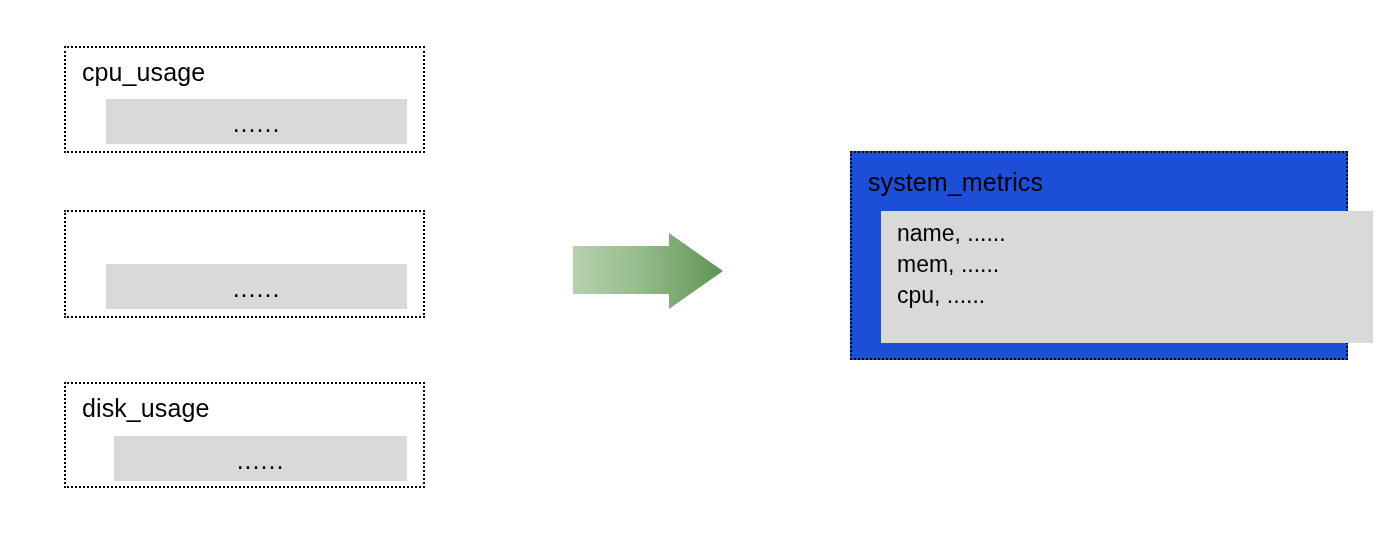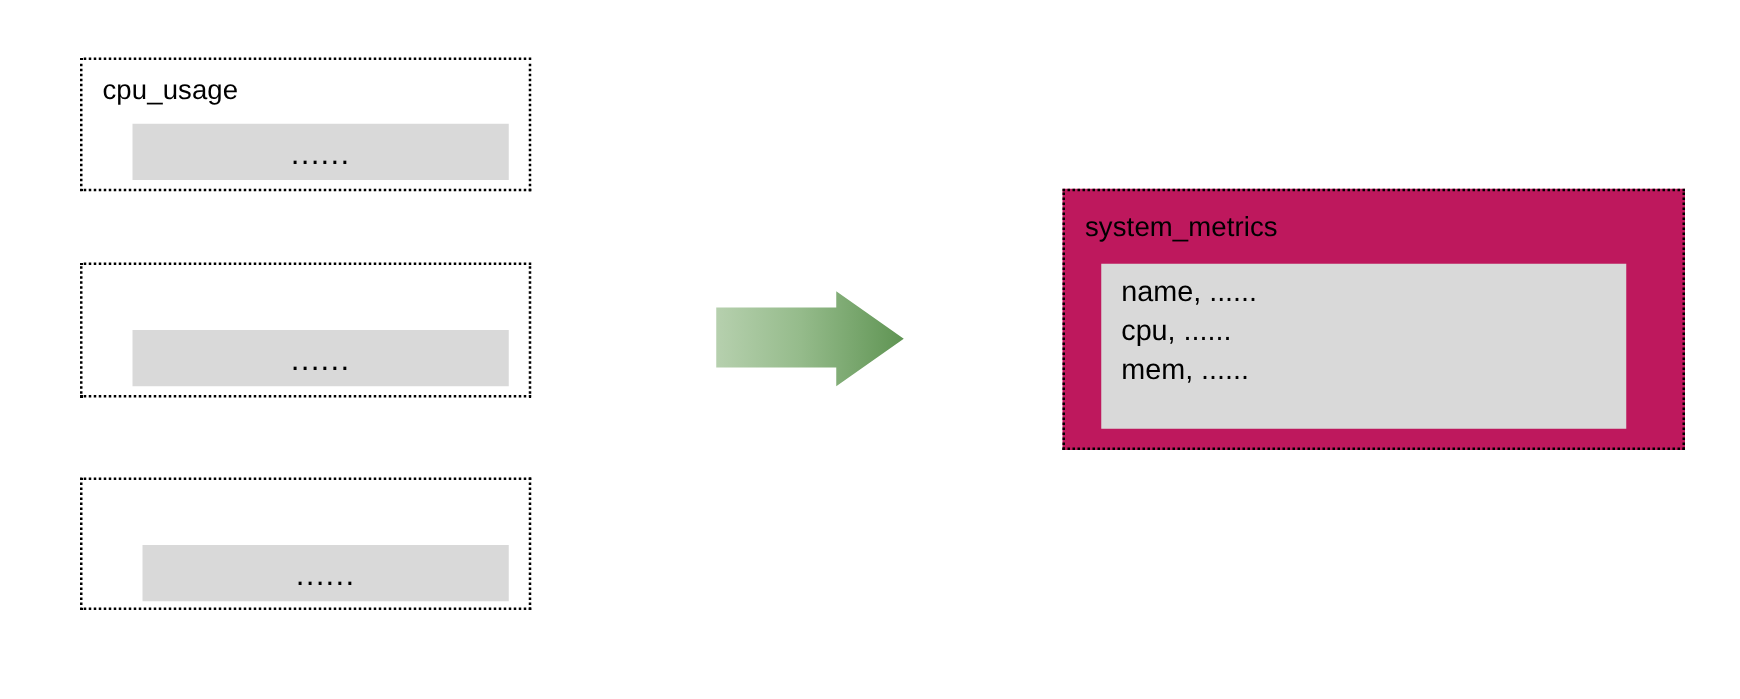"cpu_usage" .card-title { font-size: 22px -> 25px }
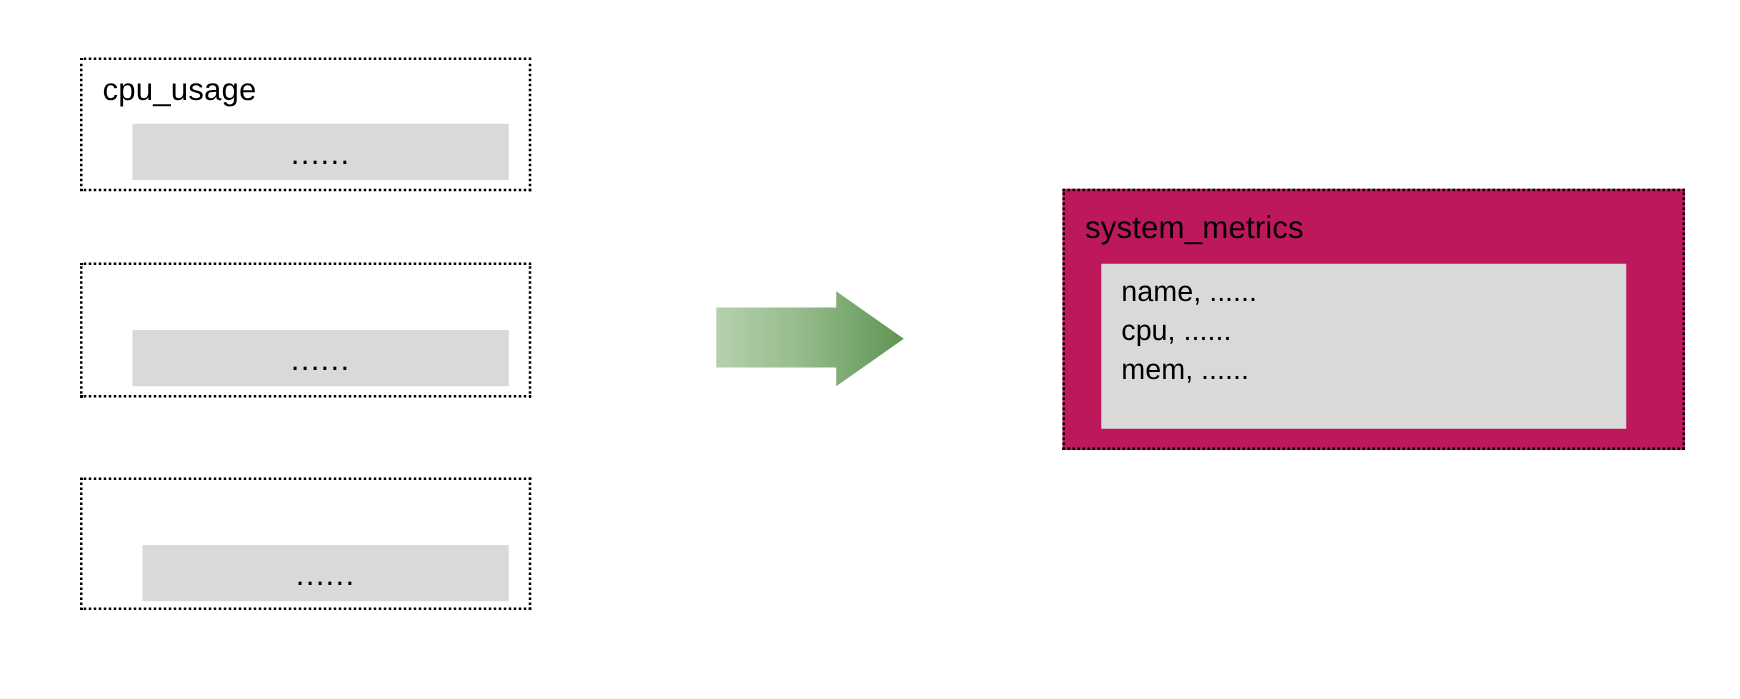"system_metrics" #card-target { background: #be185d -> #1d4ed8 }
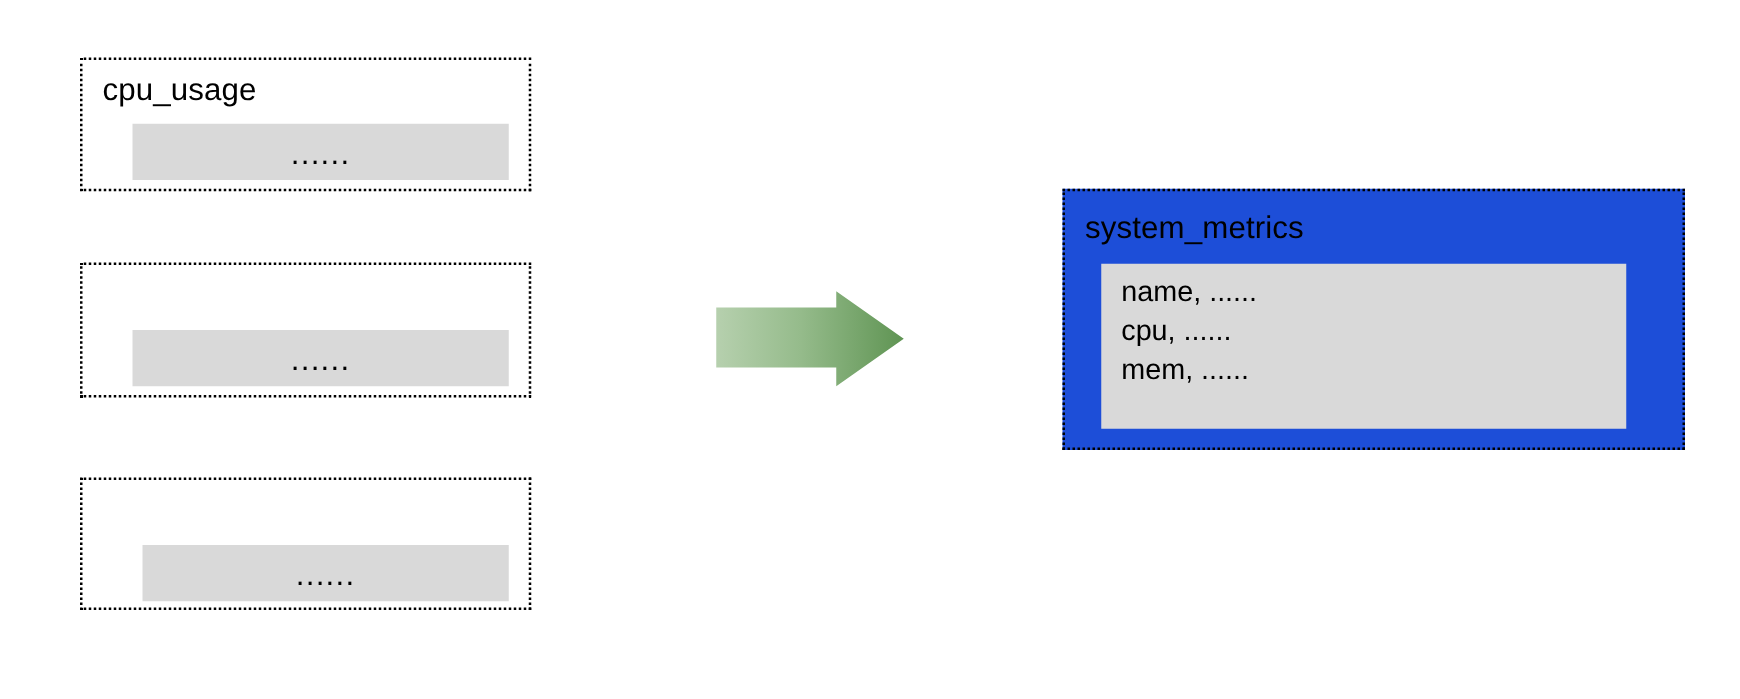"name, ......" #card-target .panel { width: 420px -> 492px }
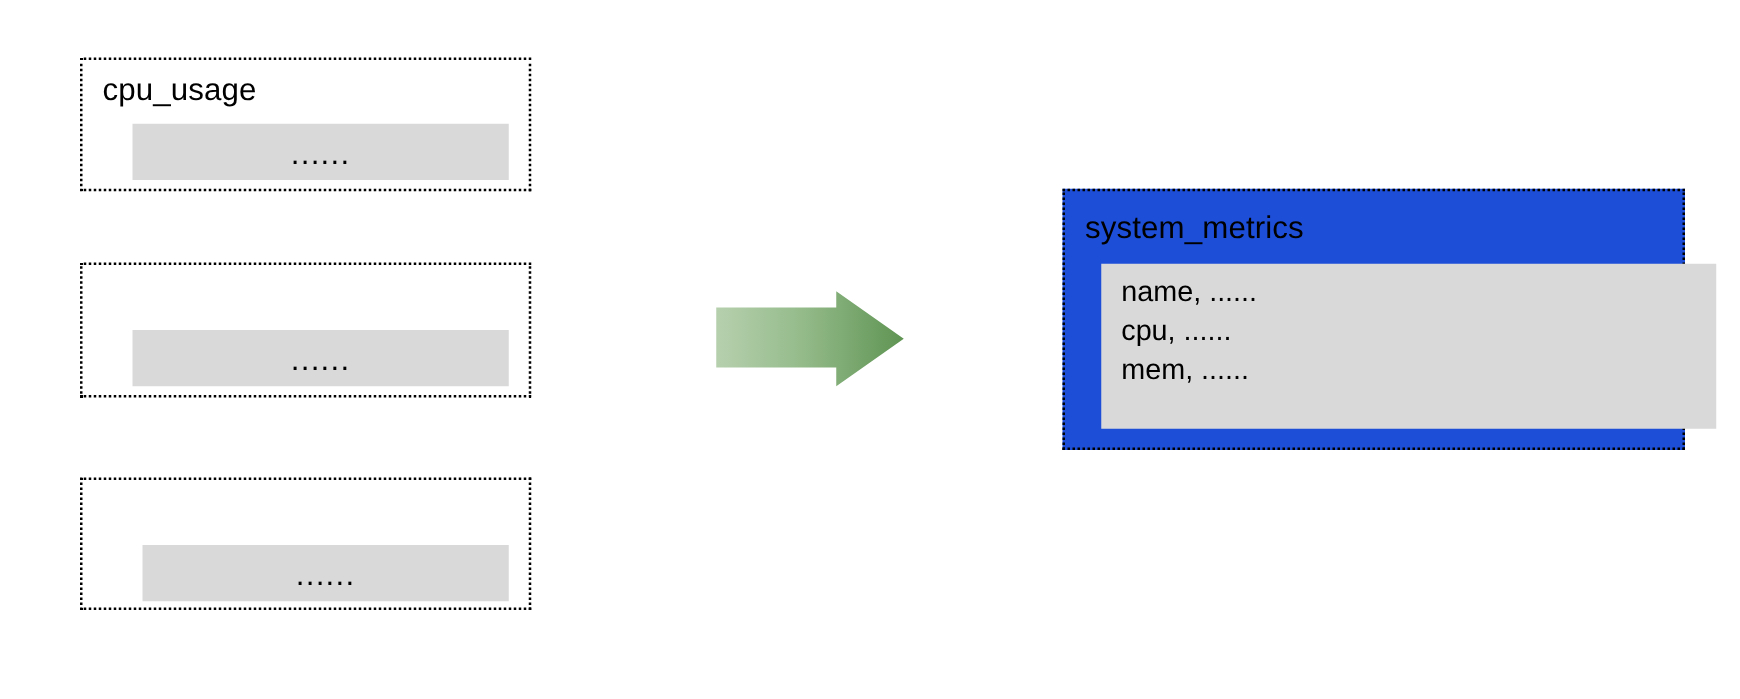"cpu, ......" div.panel-line { order: before "mem, ......" -> after "mem, ......" }
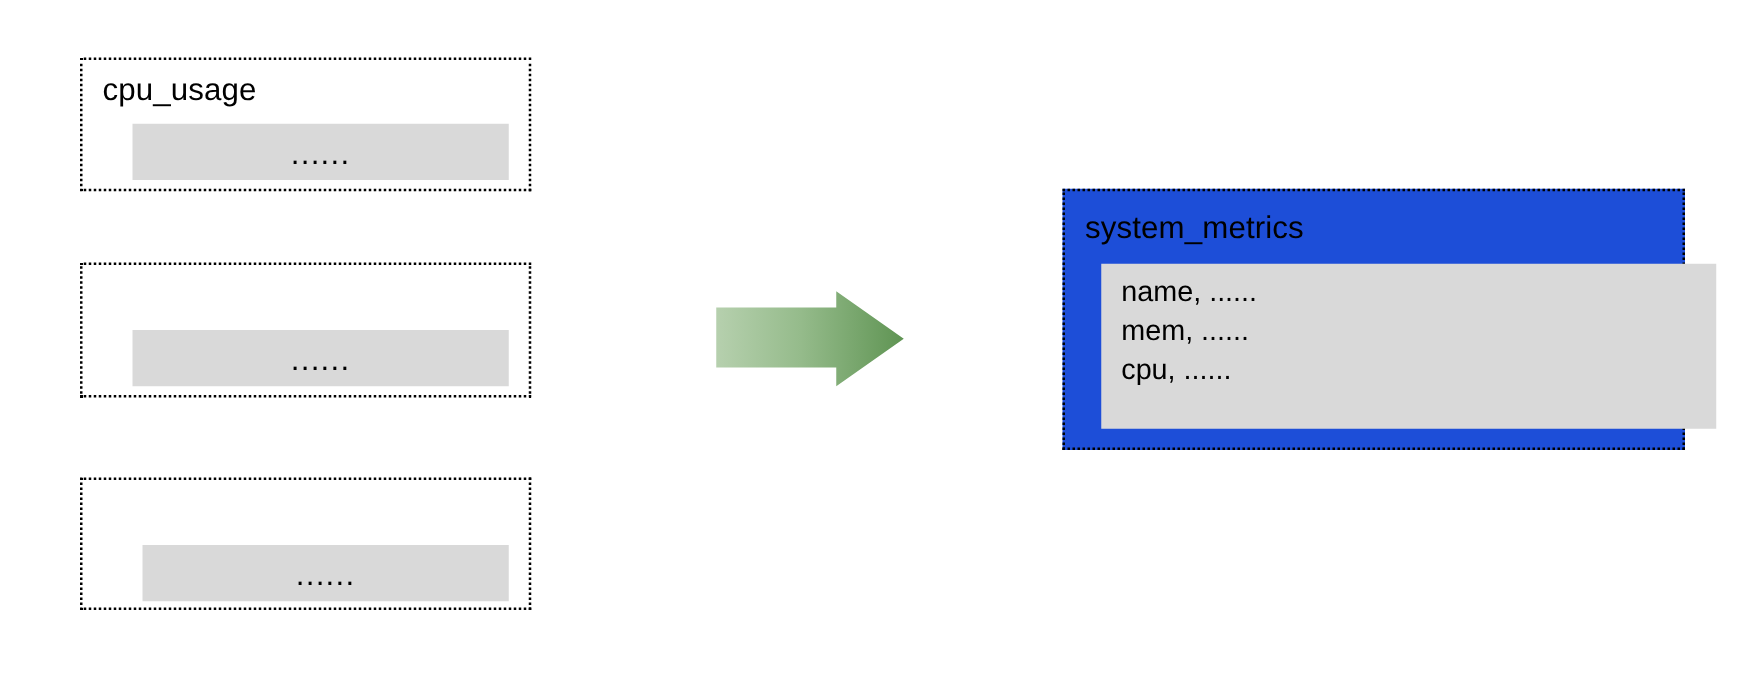"disk_usage" div.card-title { html: none -> <div>disk_usage</div> }
